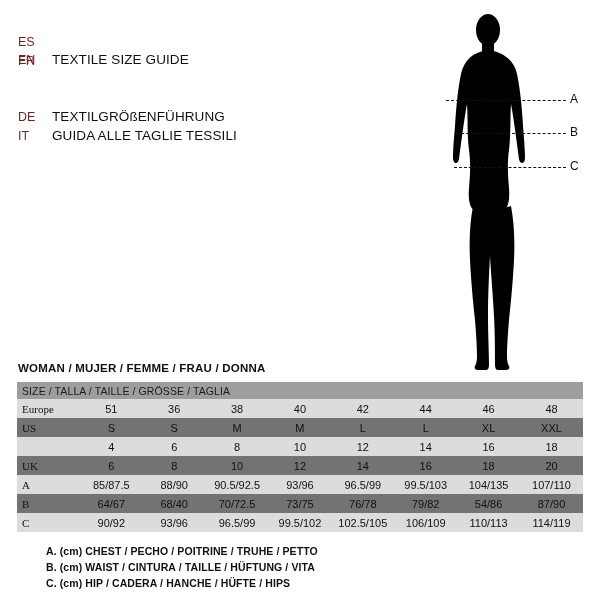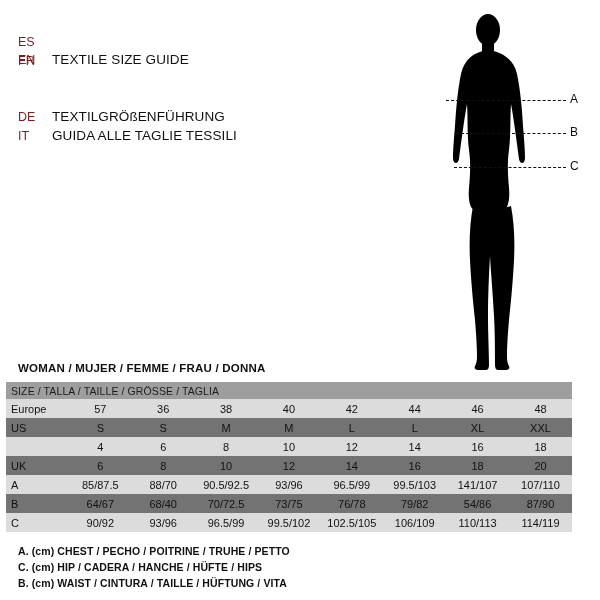"SIZE / TALLA / TAILLE" .table-wrap { left: 6px -> 17px }
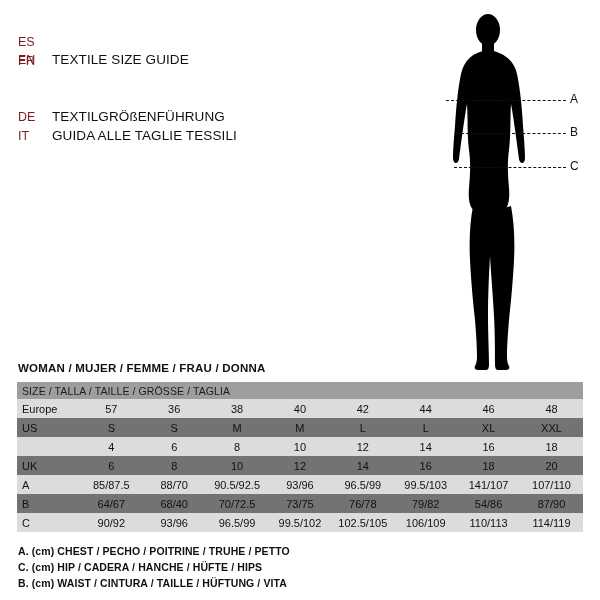"Europe" table.size-table td.label { font-family: none -> Liberation Serif, serif }
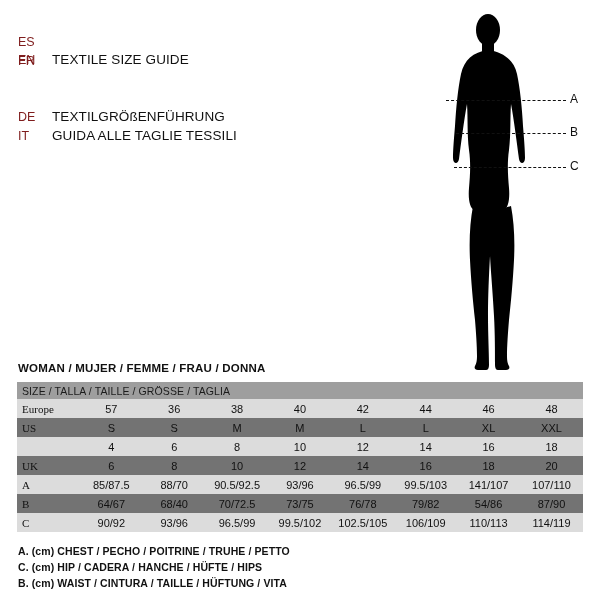"57" td { text: 57 -> 51 }
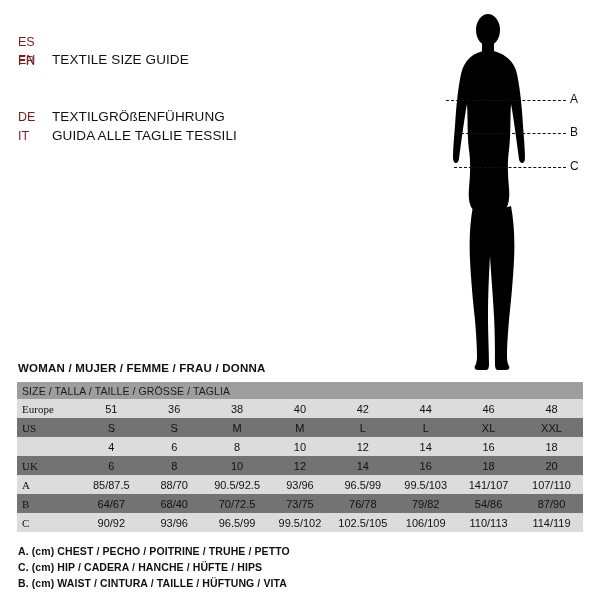"88/70" td { text: 88/70 -> 88/90 }
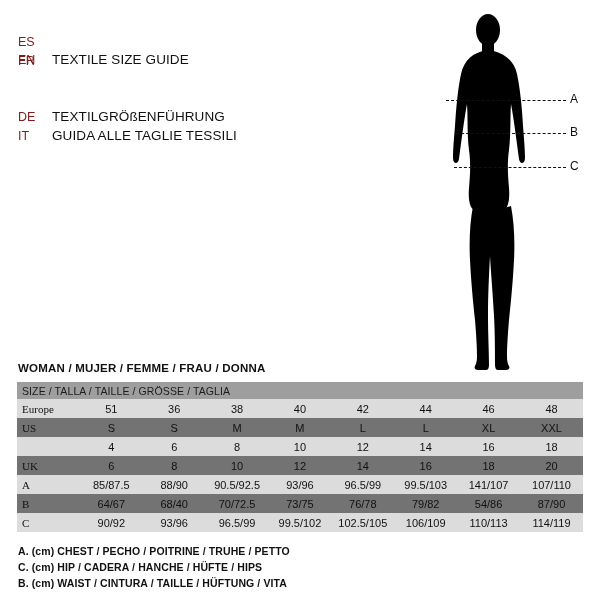"141/107" td { text: 141/107 -> 104/135 }
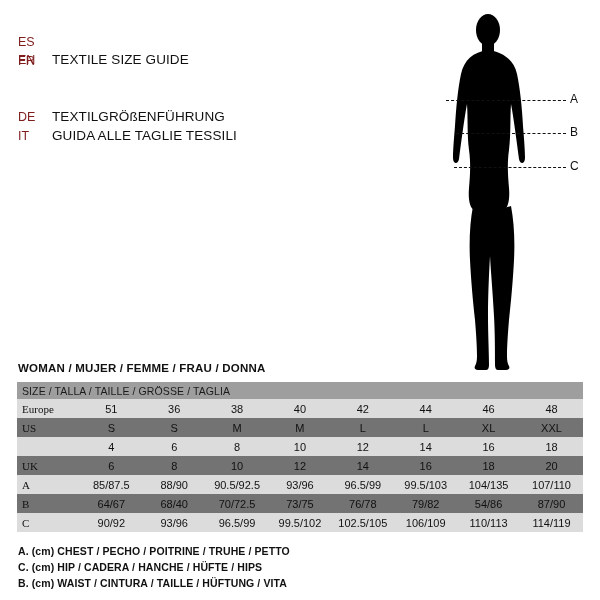"A. (cm) CHEST / PECHO" .note { margin-left: none -> 28px }
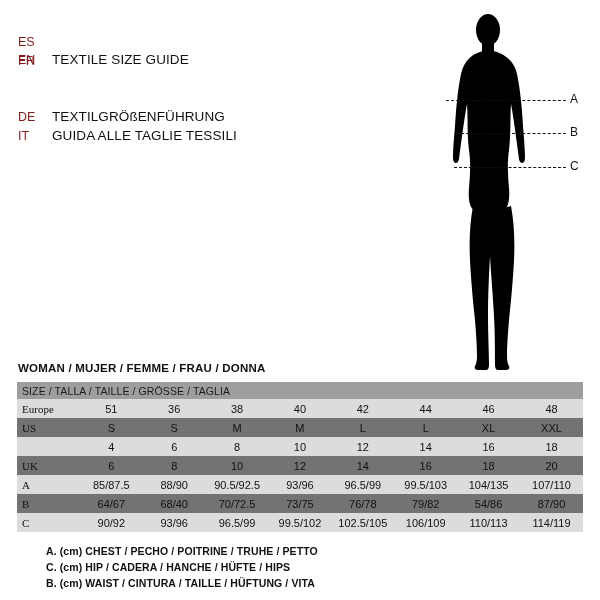"C. (cm) HIP / CADERA" div.note { order: before "B. (cm) WAIST / CINTURA" -> after "B. (cm) WAIST / CINTURA" }
